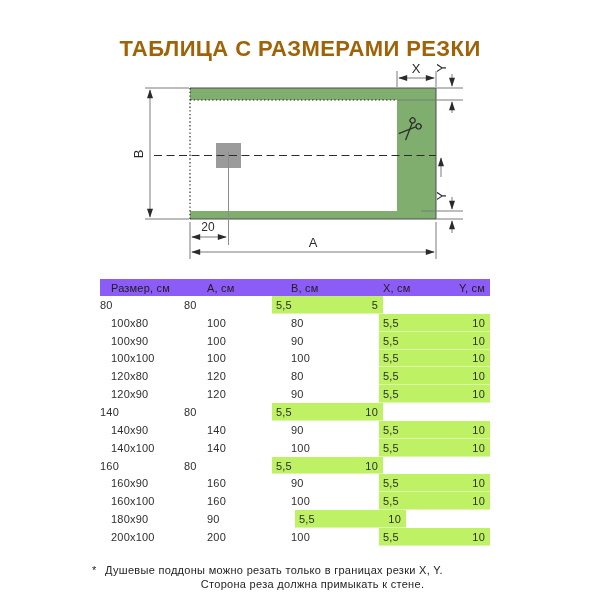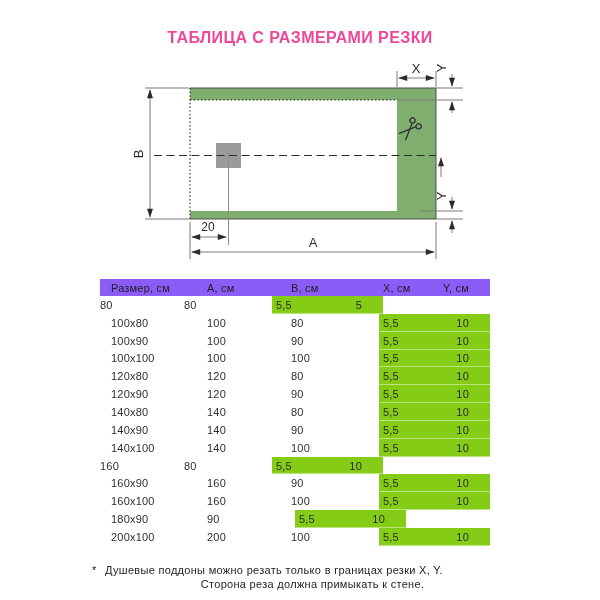"ТАБЛИЦА С РАЗМЕРАМИ РЕЗКИ" .title { color: #ec4899 -> #a16207; font-size: 16px -> 22px; top: 29px -> 36px }
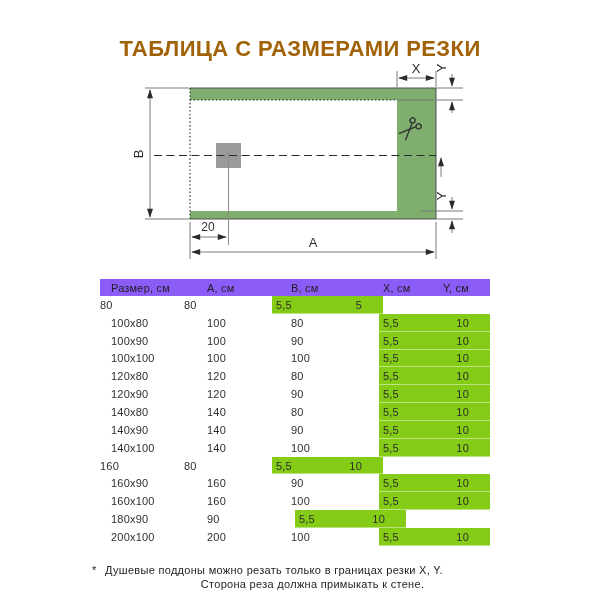"Y, см" .c-y { padding-right: 21px -> 5px }
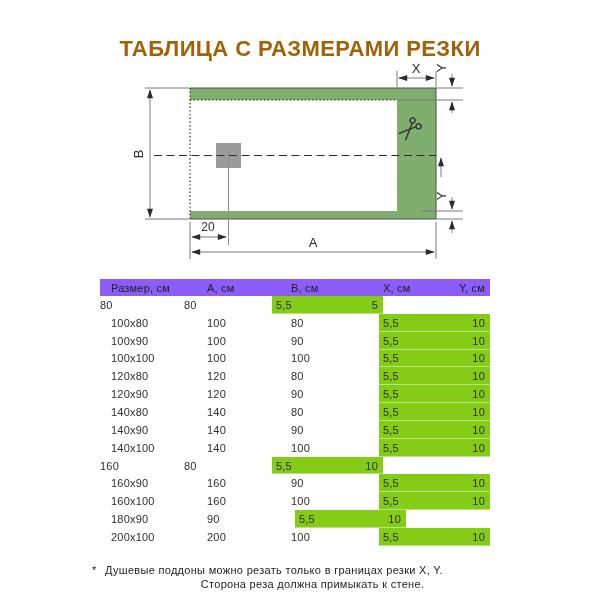"5,5" .green { background: #84cc16 -> #bef264 }
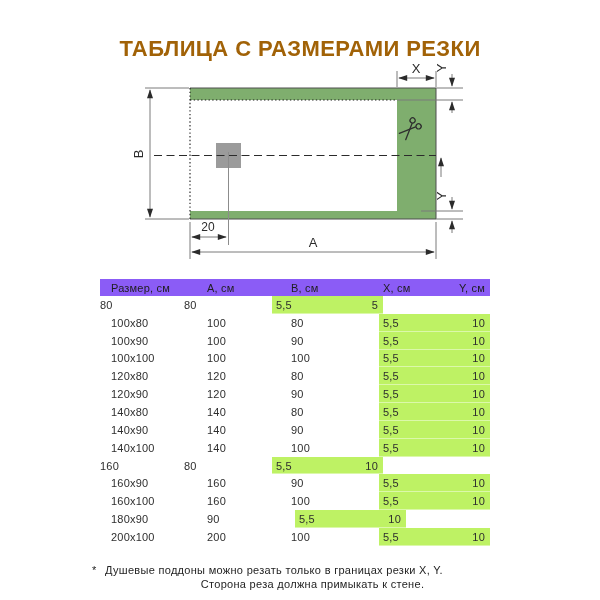"140x80" div.cell { html: <div>140x80</div> -> none }
